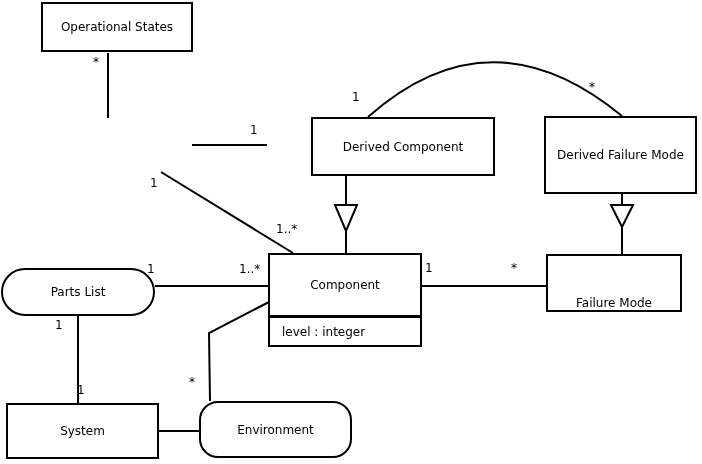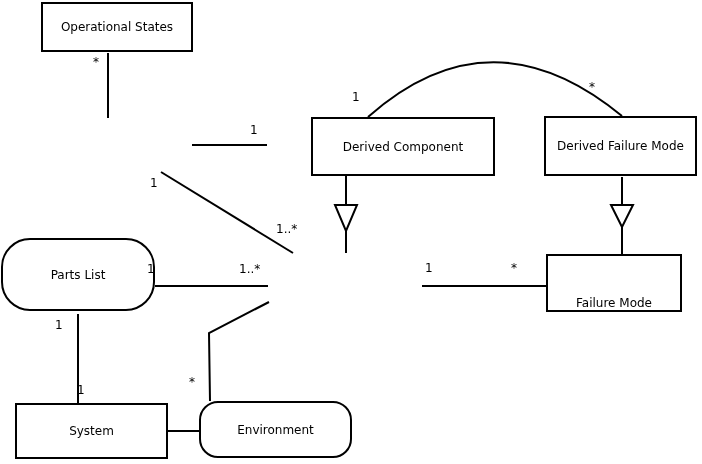"Derived Failure Mode" #box-derived-failure-mode { height: 60px -> 78px }
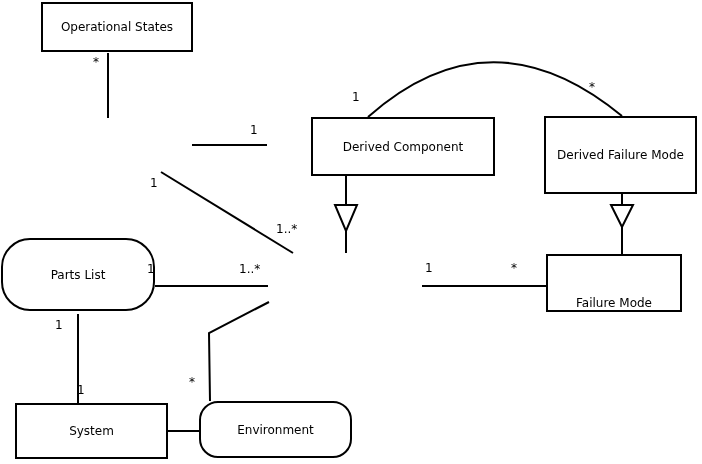"Parts List" #box-parts-list { height: 73px -> 48px; top: 238px -> 268px }
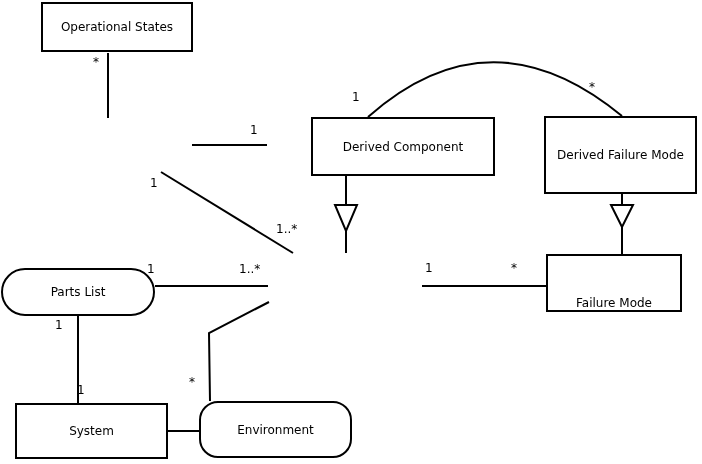"Component" div.uml-class { html: none -> <div> <div> <span>Component</span> </div> <div> <span>level : integer</span> </div> </div> }
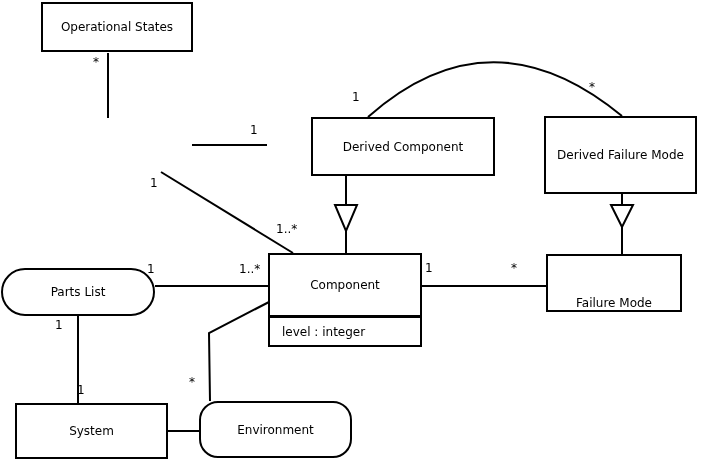"System" #box-system { left: 15px -> 6px }
